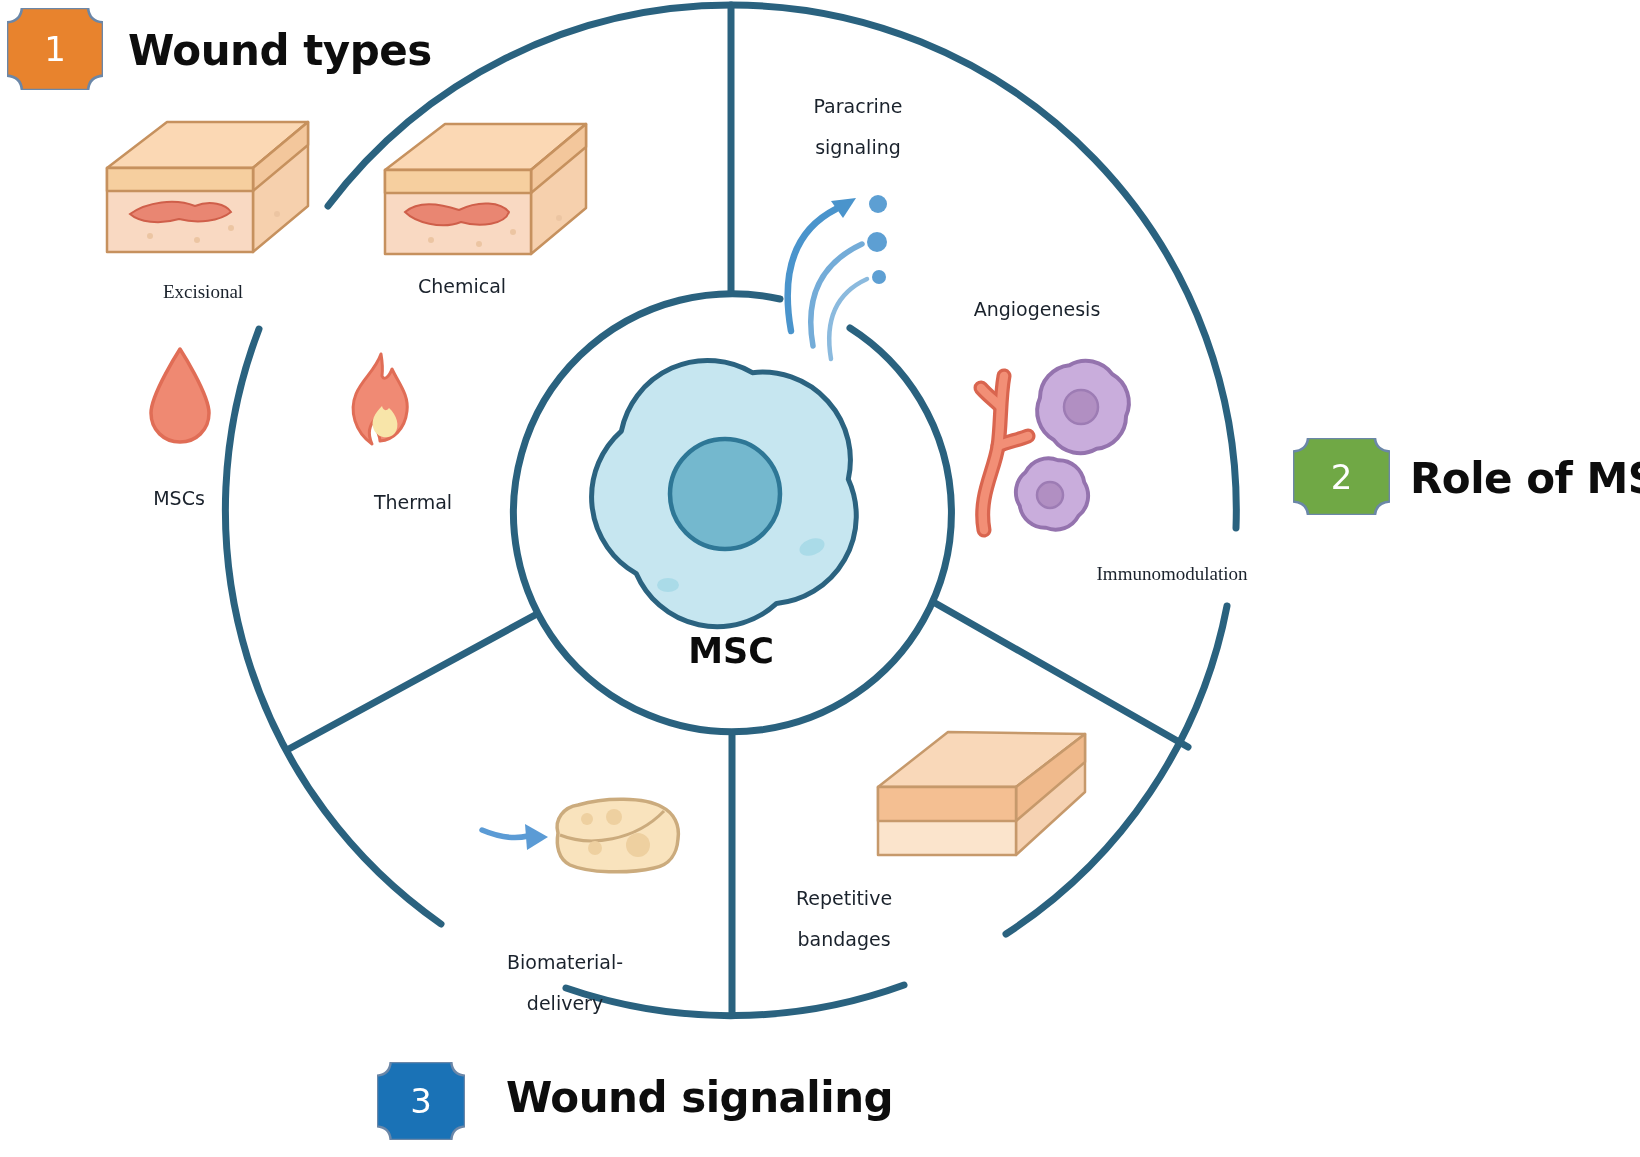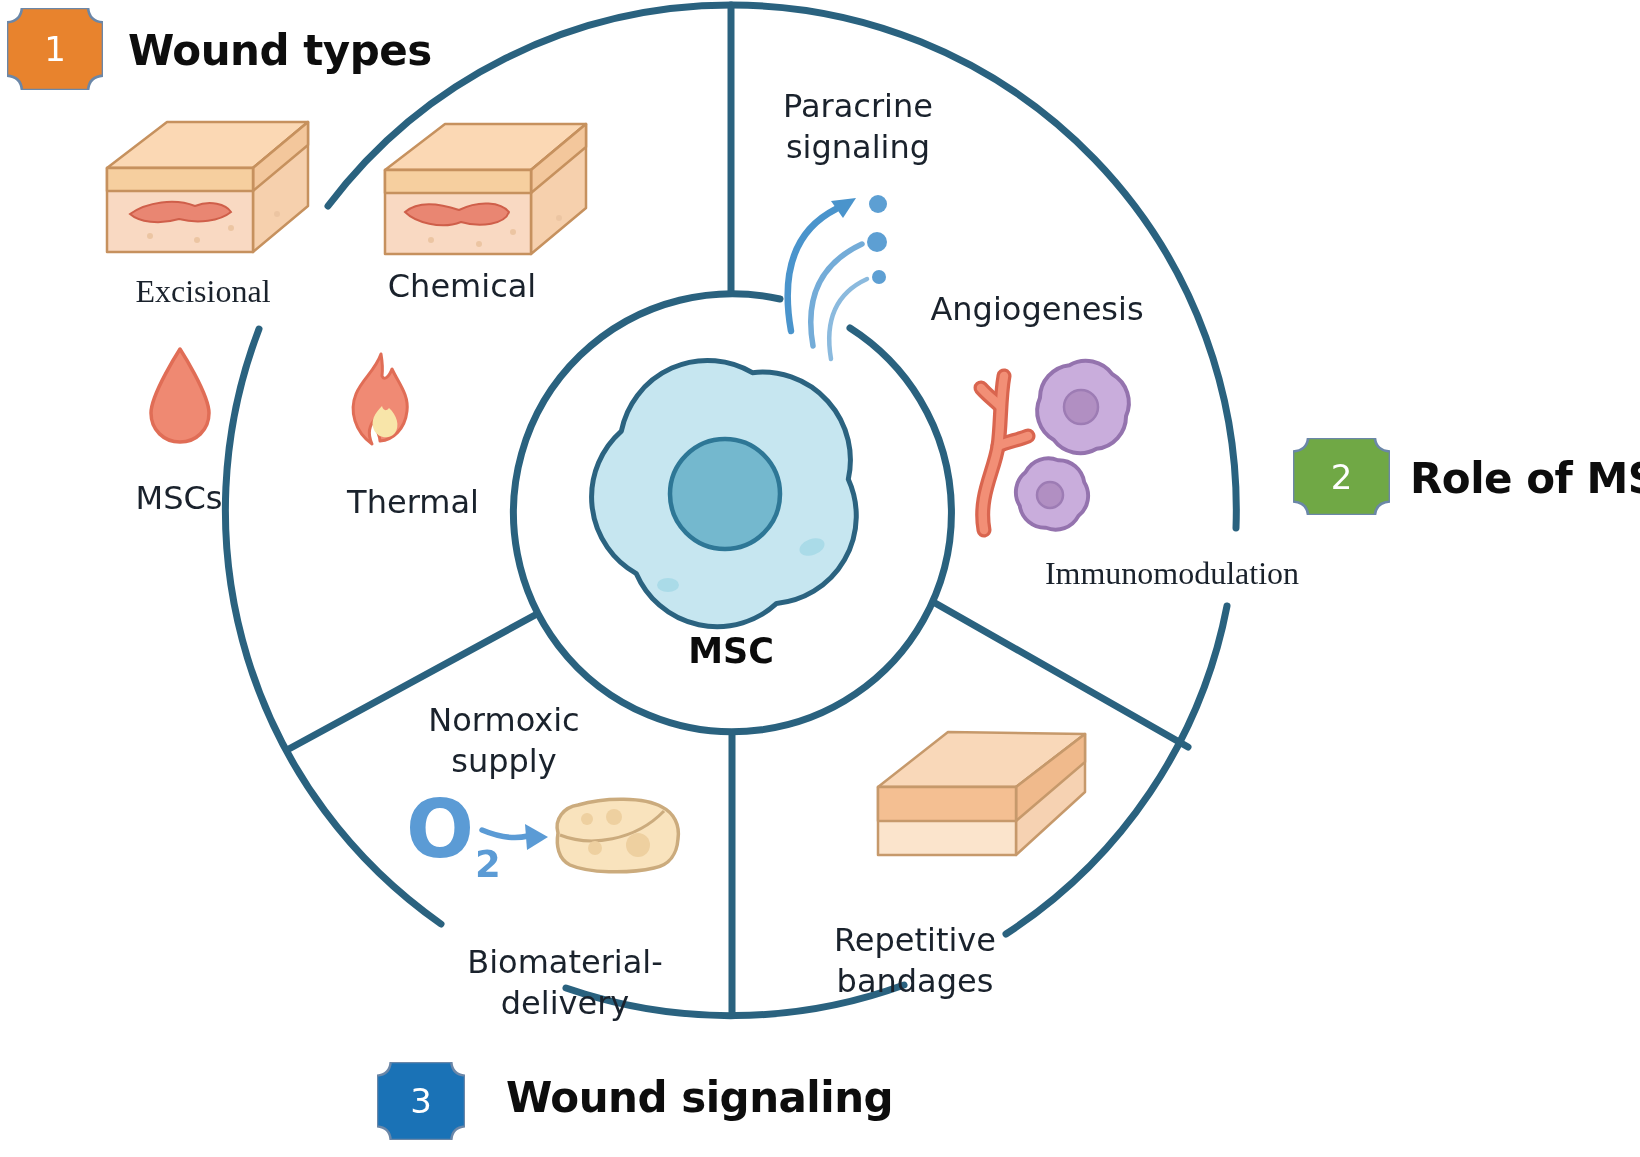"Paracrine" .lbl { font-size: 32px -> 19px }
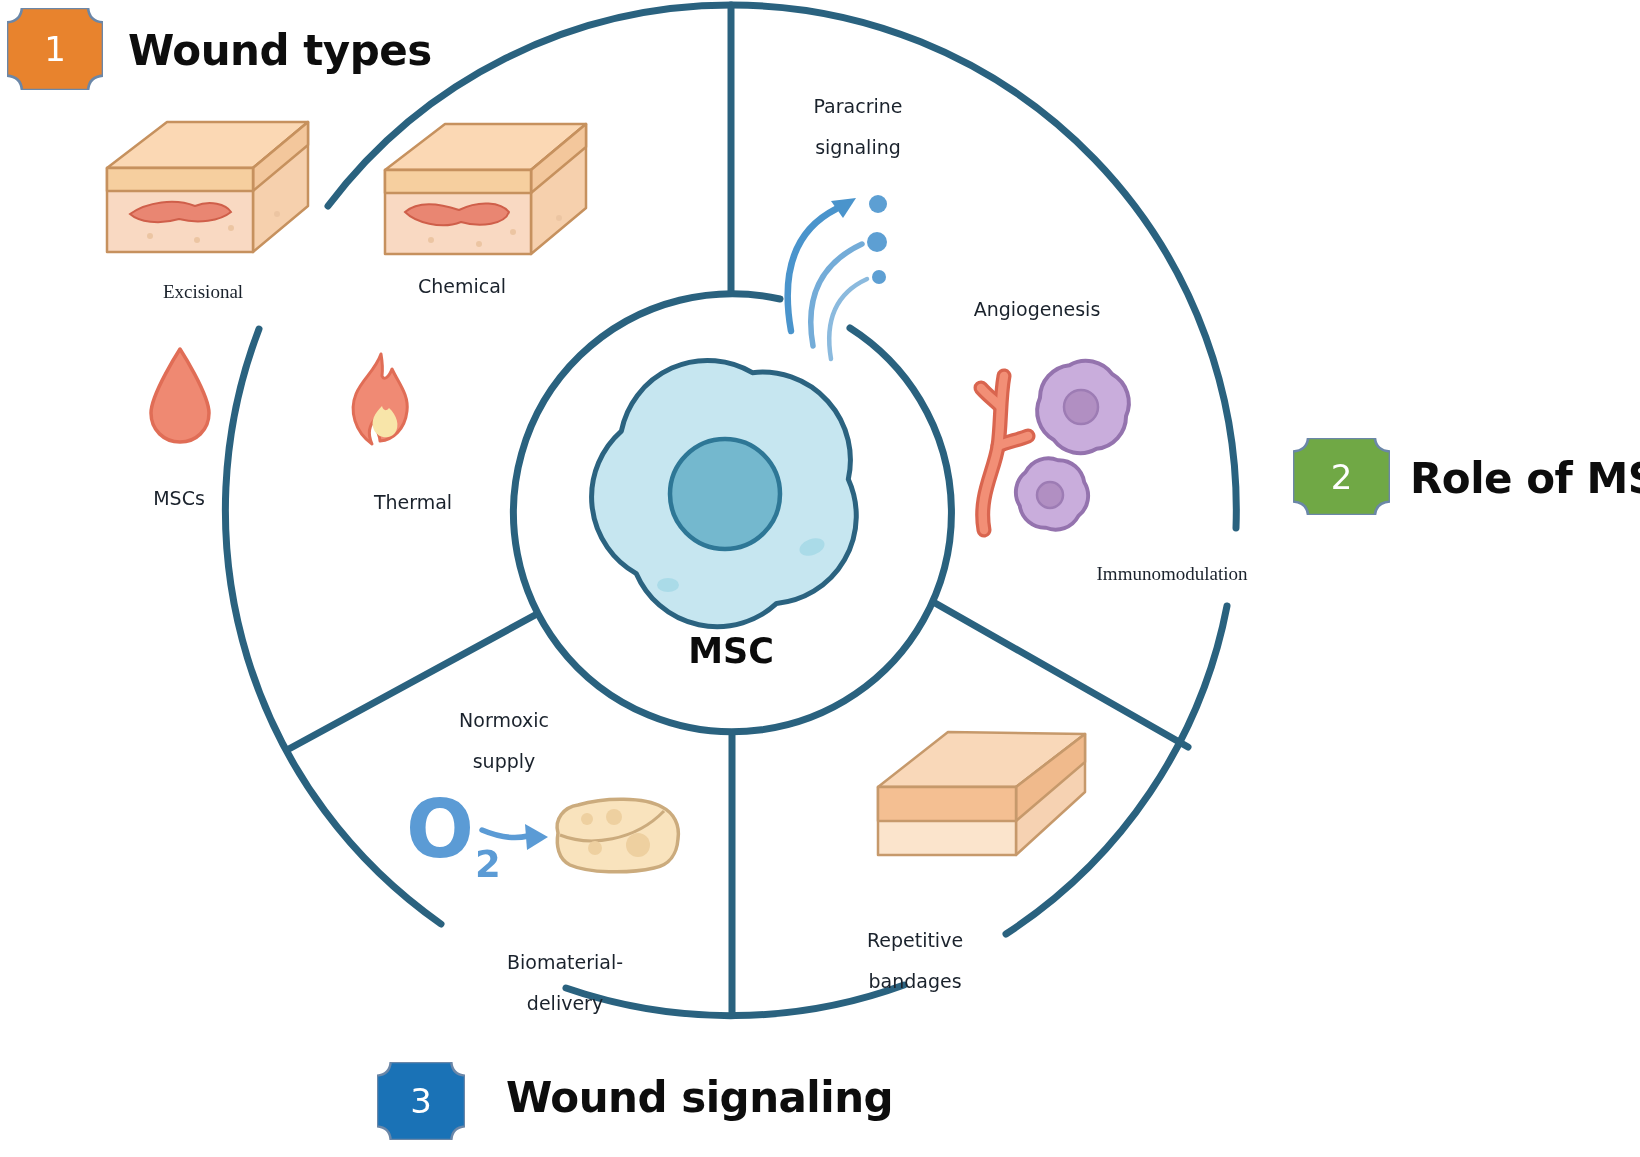"Normoxic" div.lbl { html: <div>Normoxic supply</div> -> none }
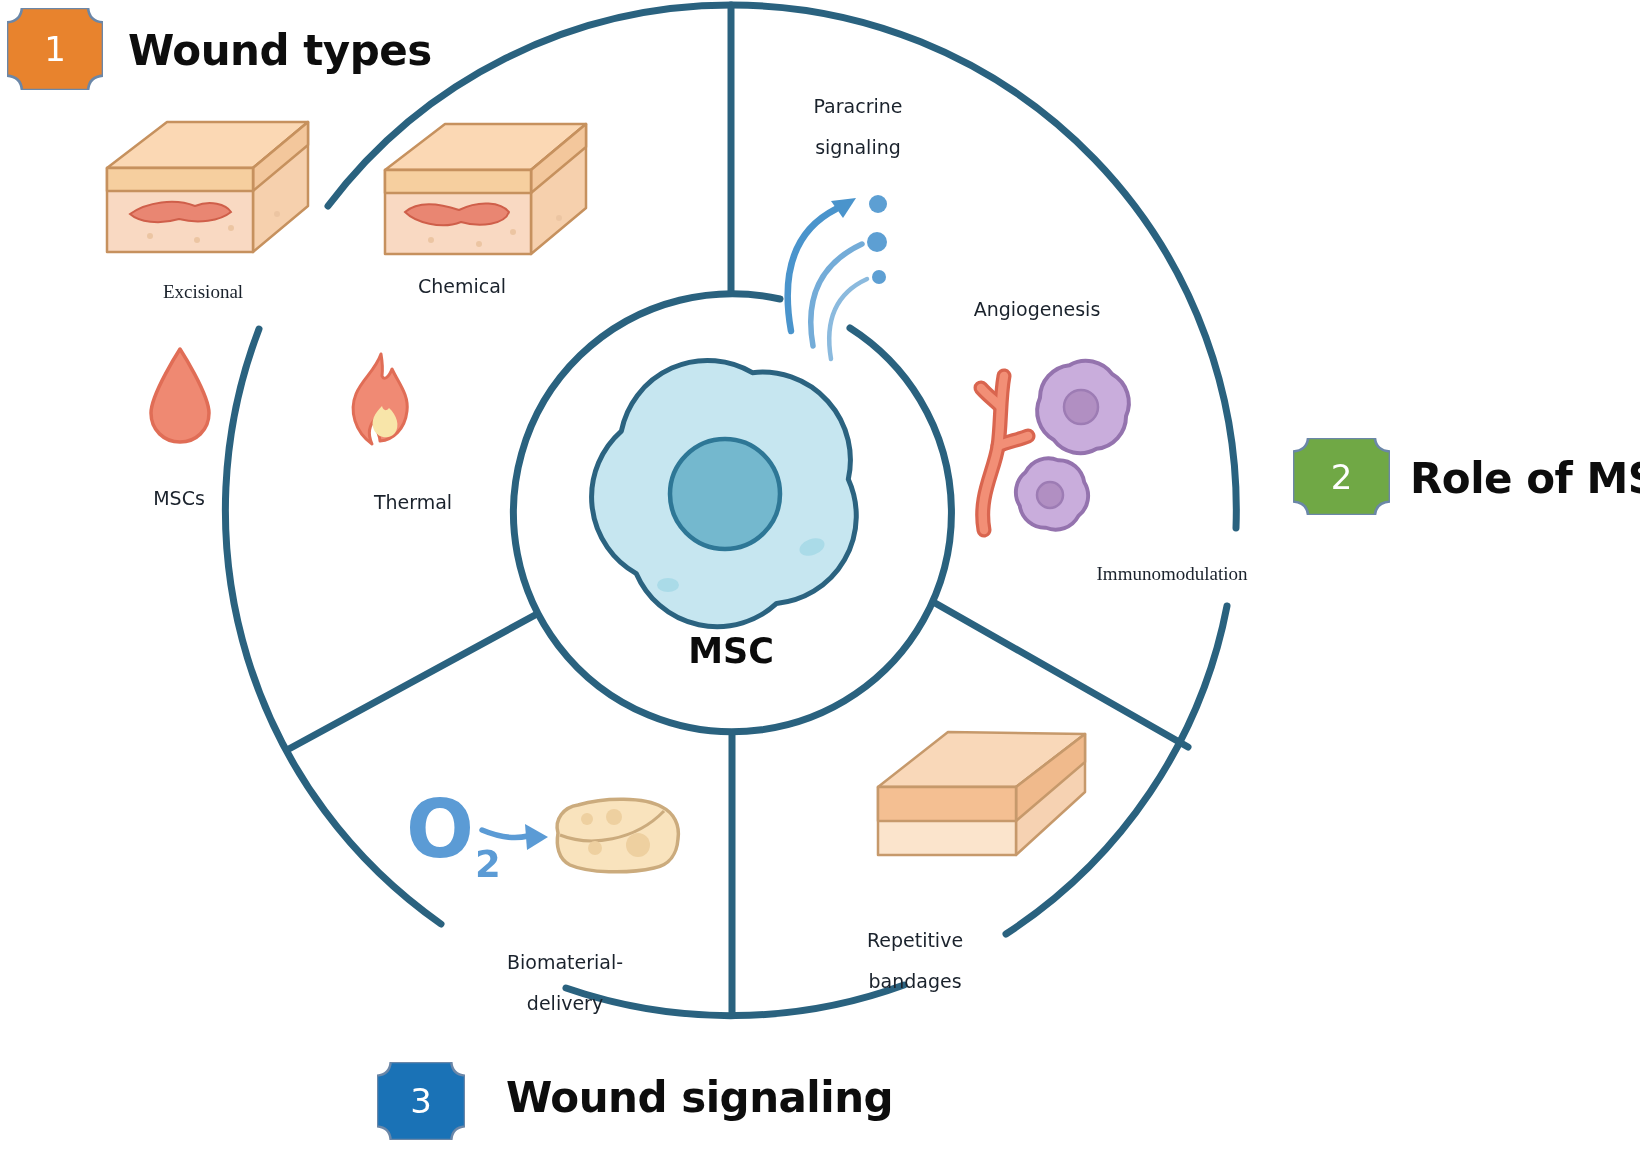"O2" div.o2 { html: <div> <span>O</span><span>2</span> </div> -> none }
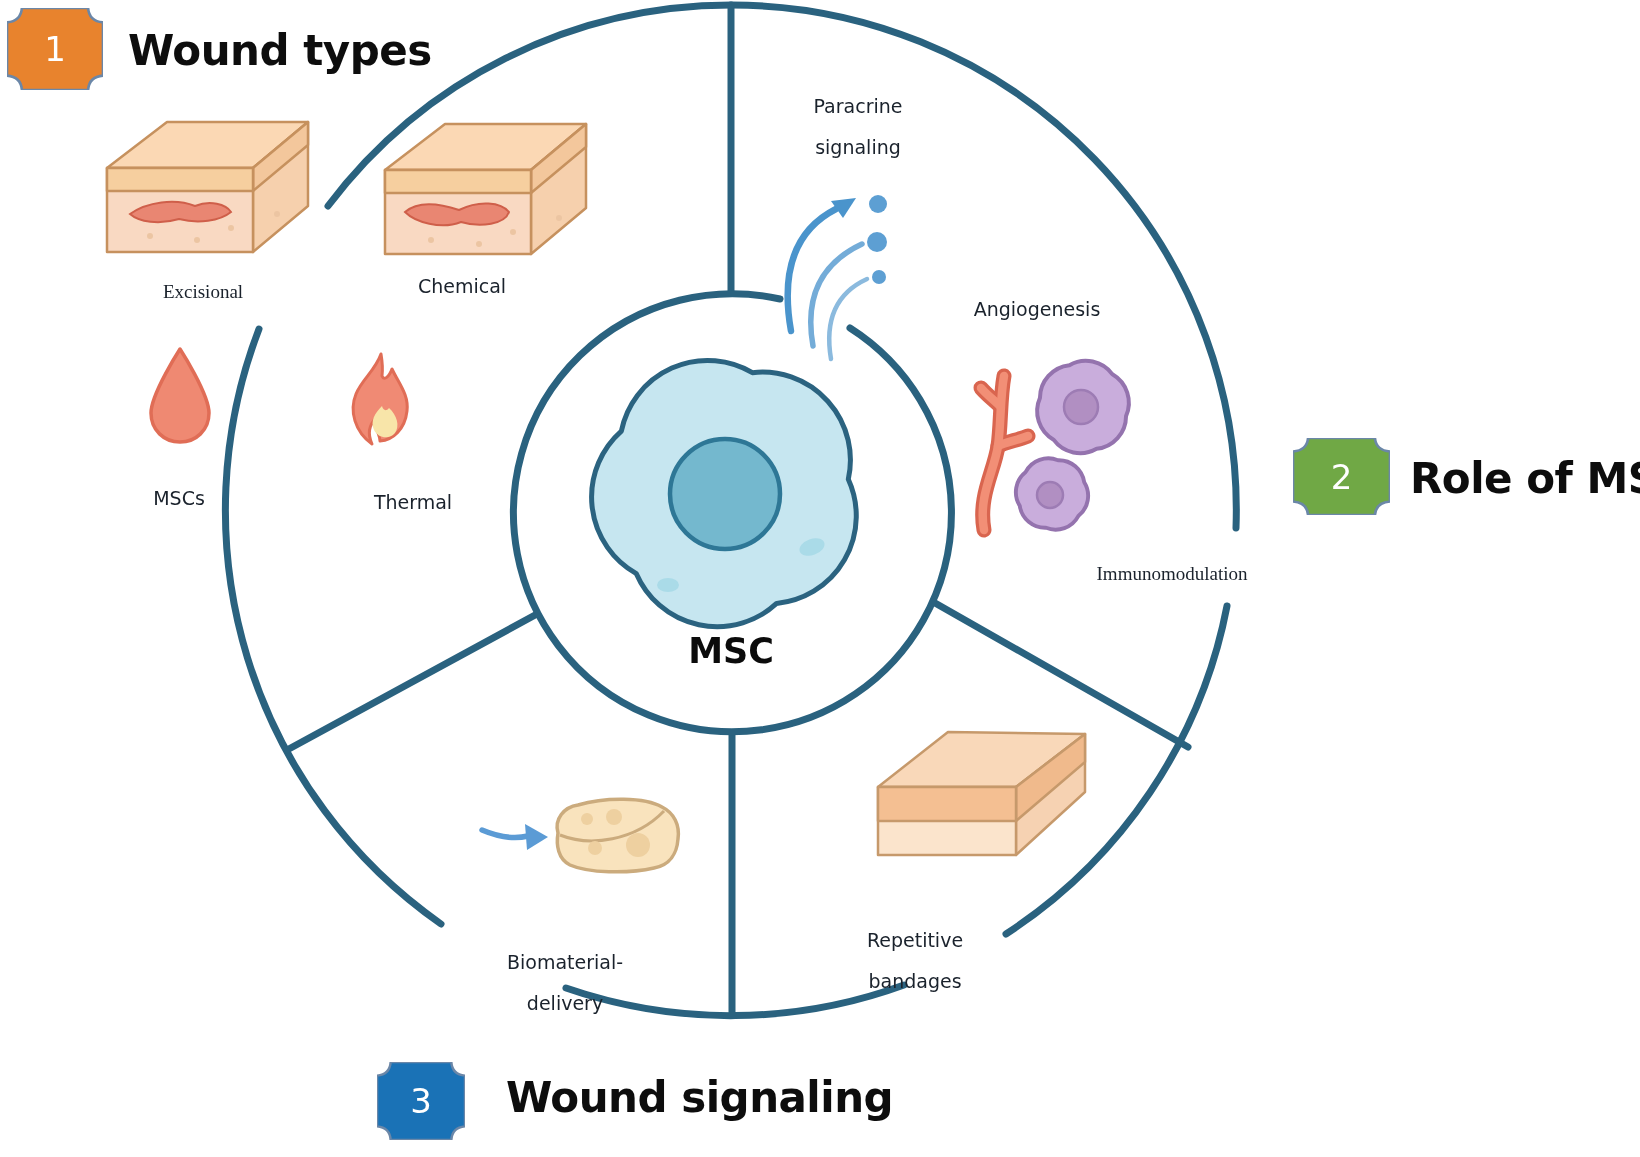"Repetitive" div.lbl { left: 915px -> 844px; margin-top: 42px -> none }
